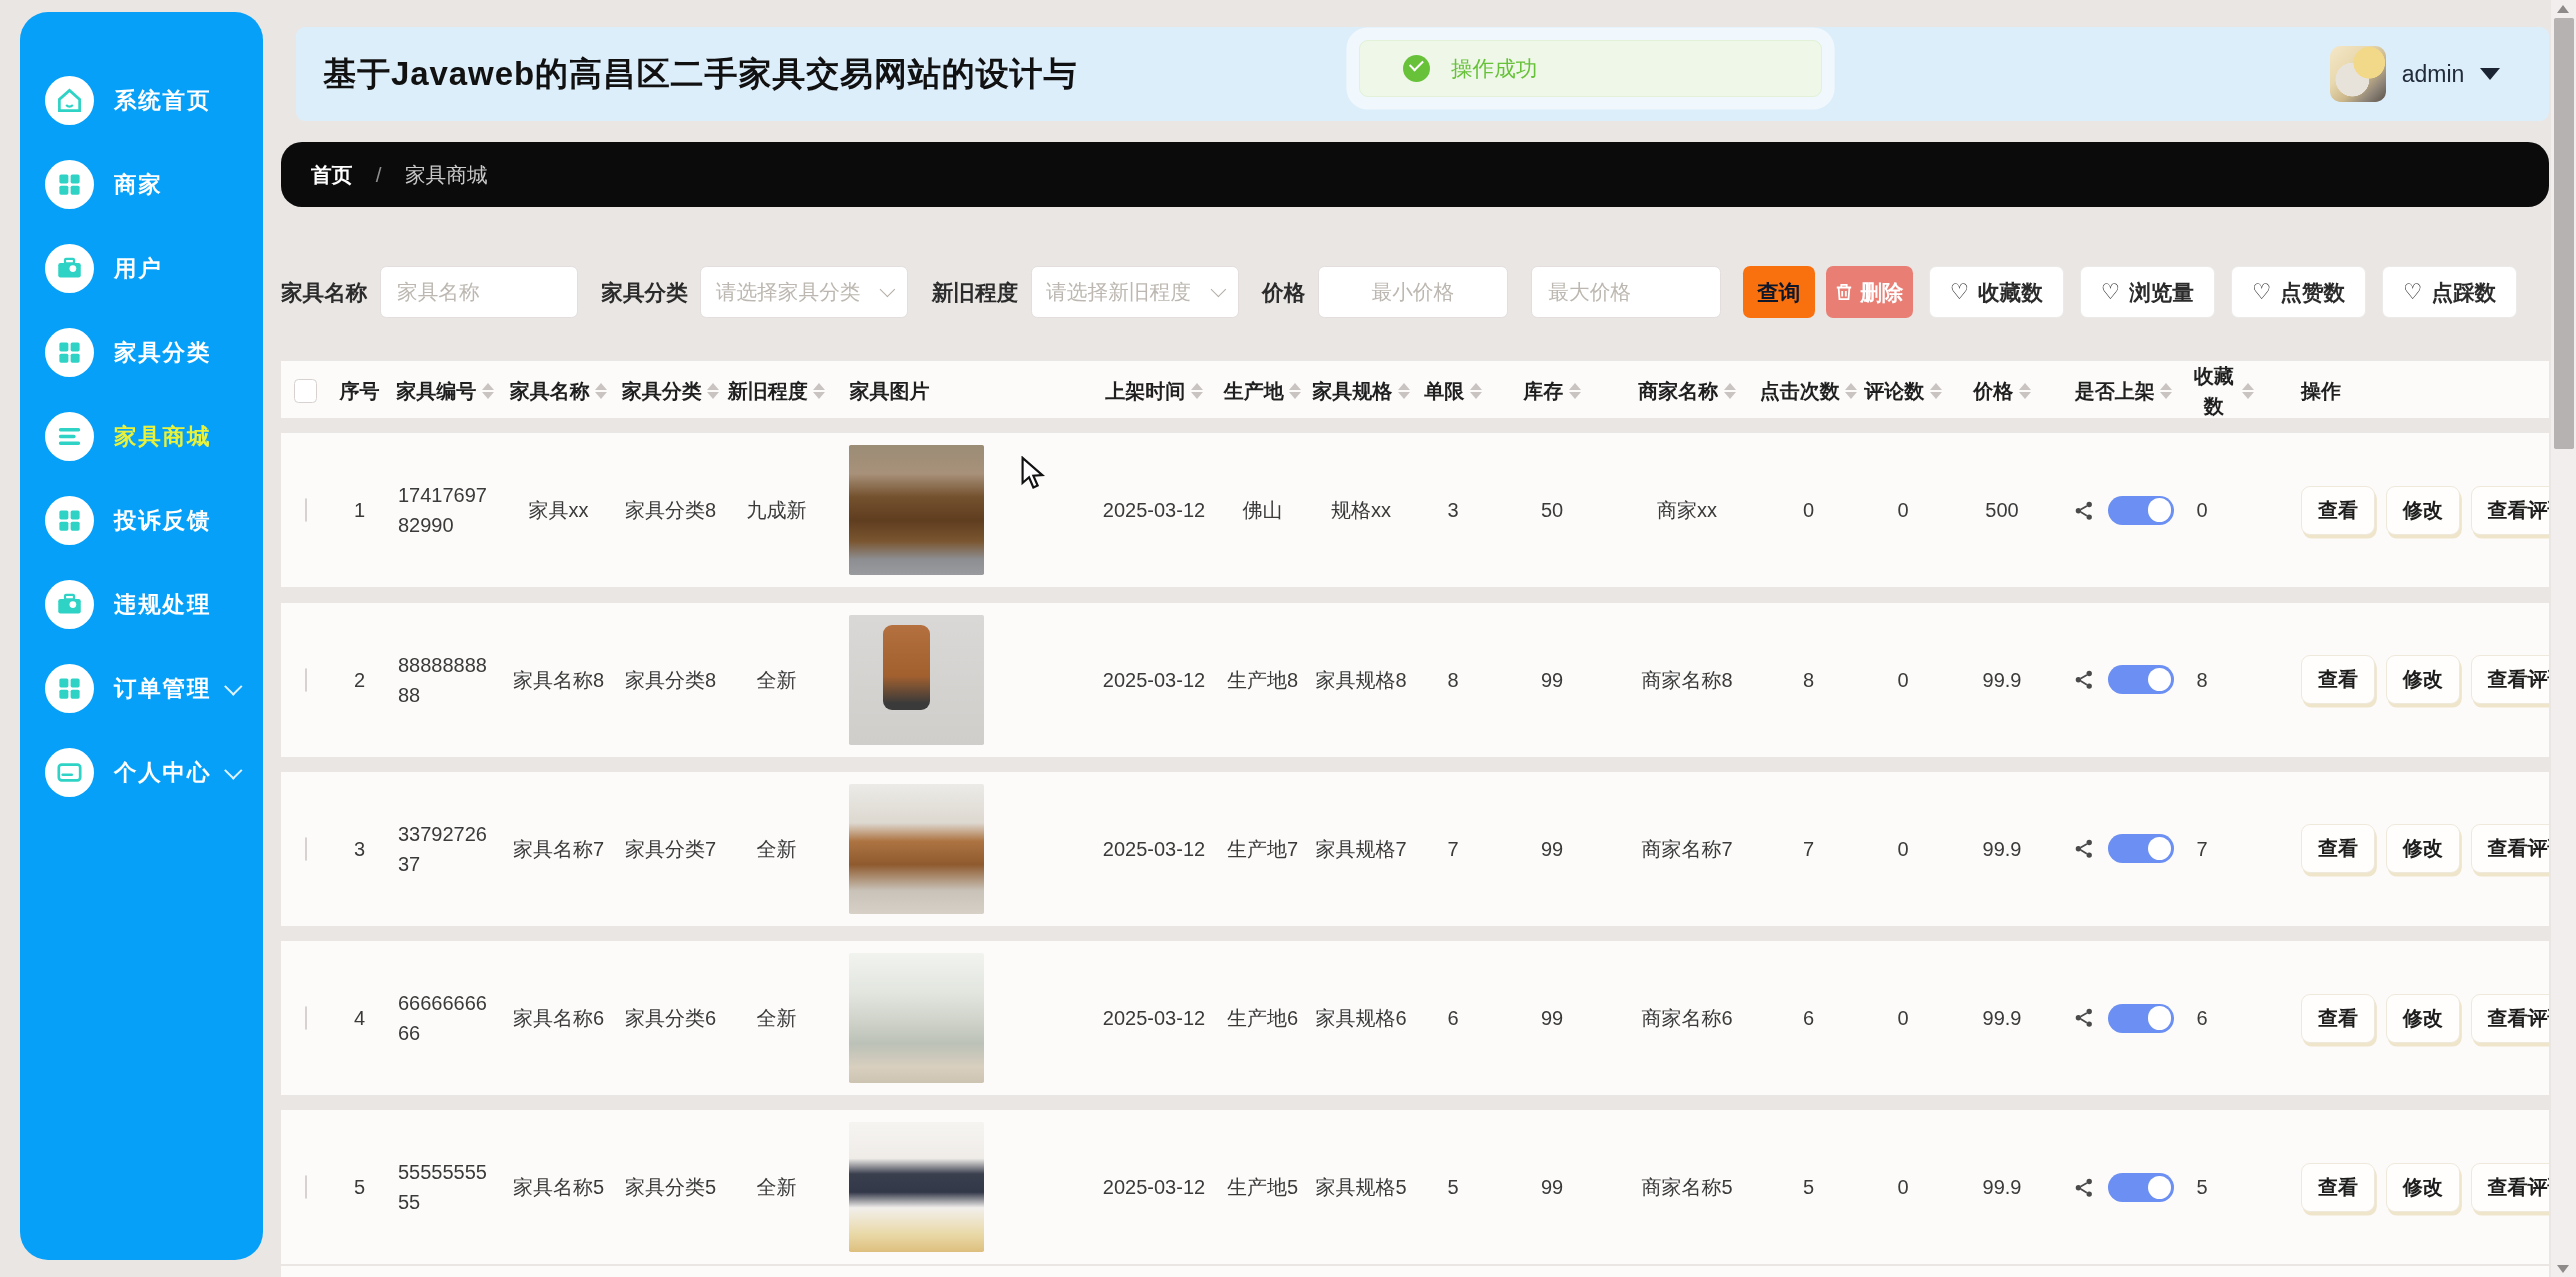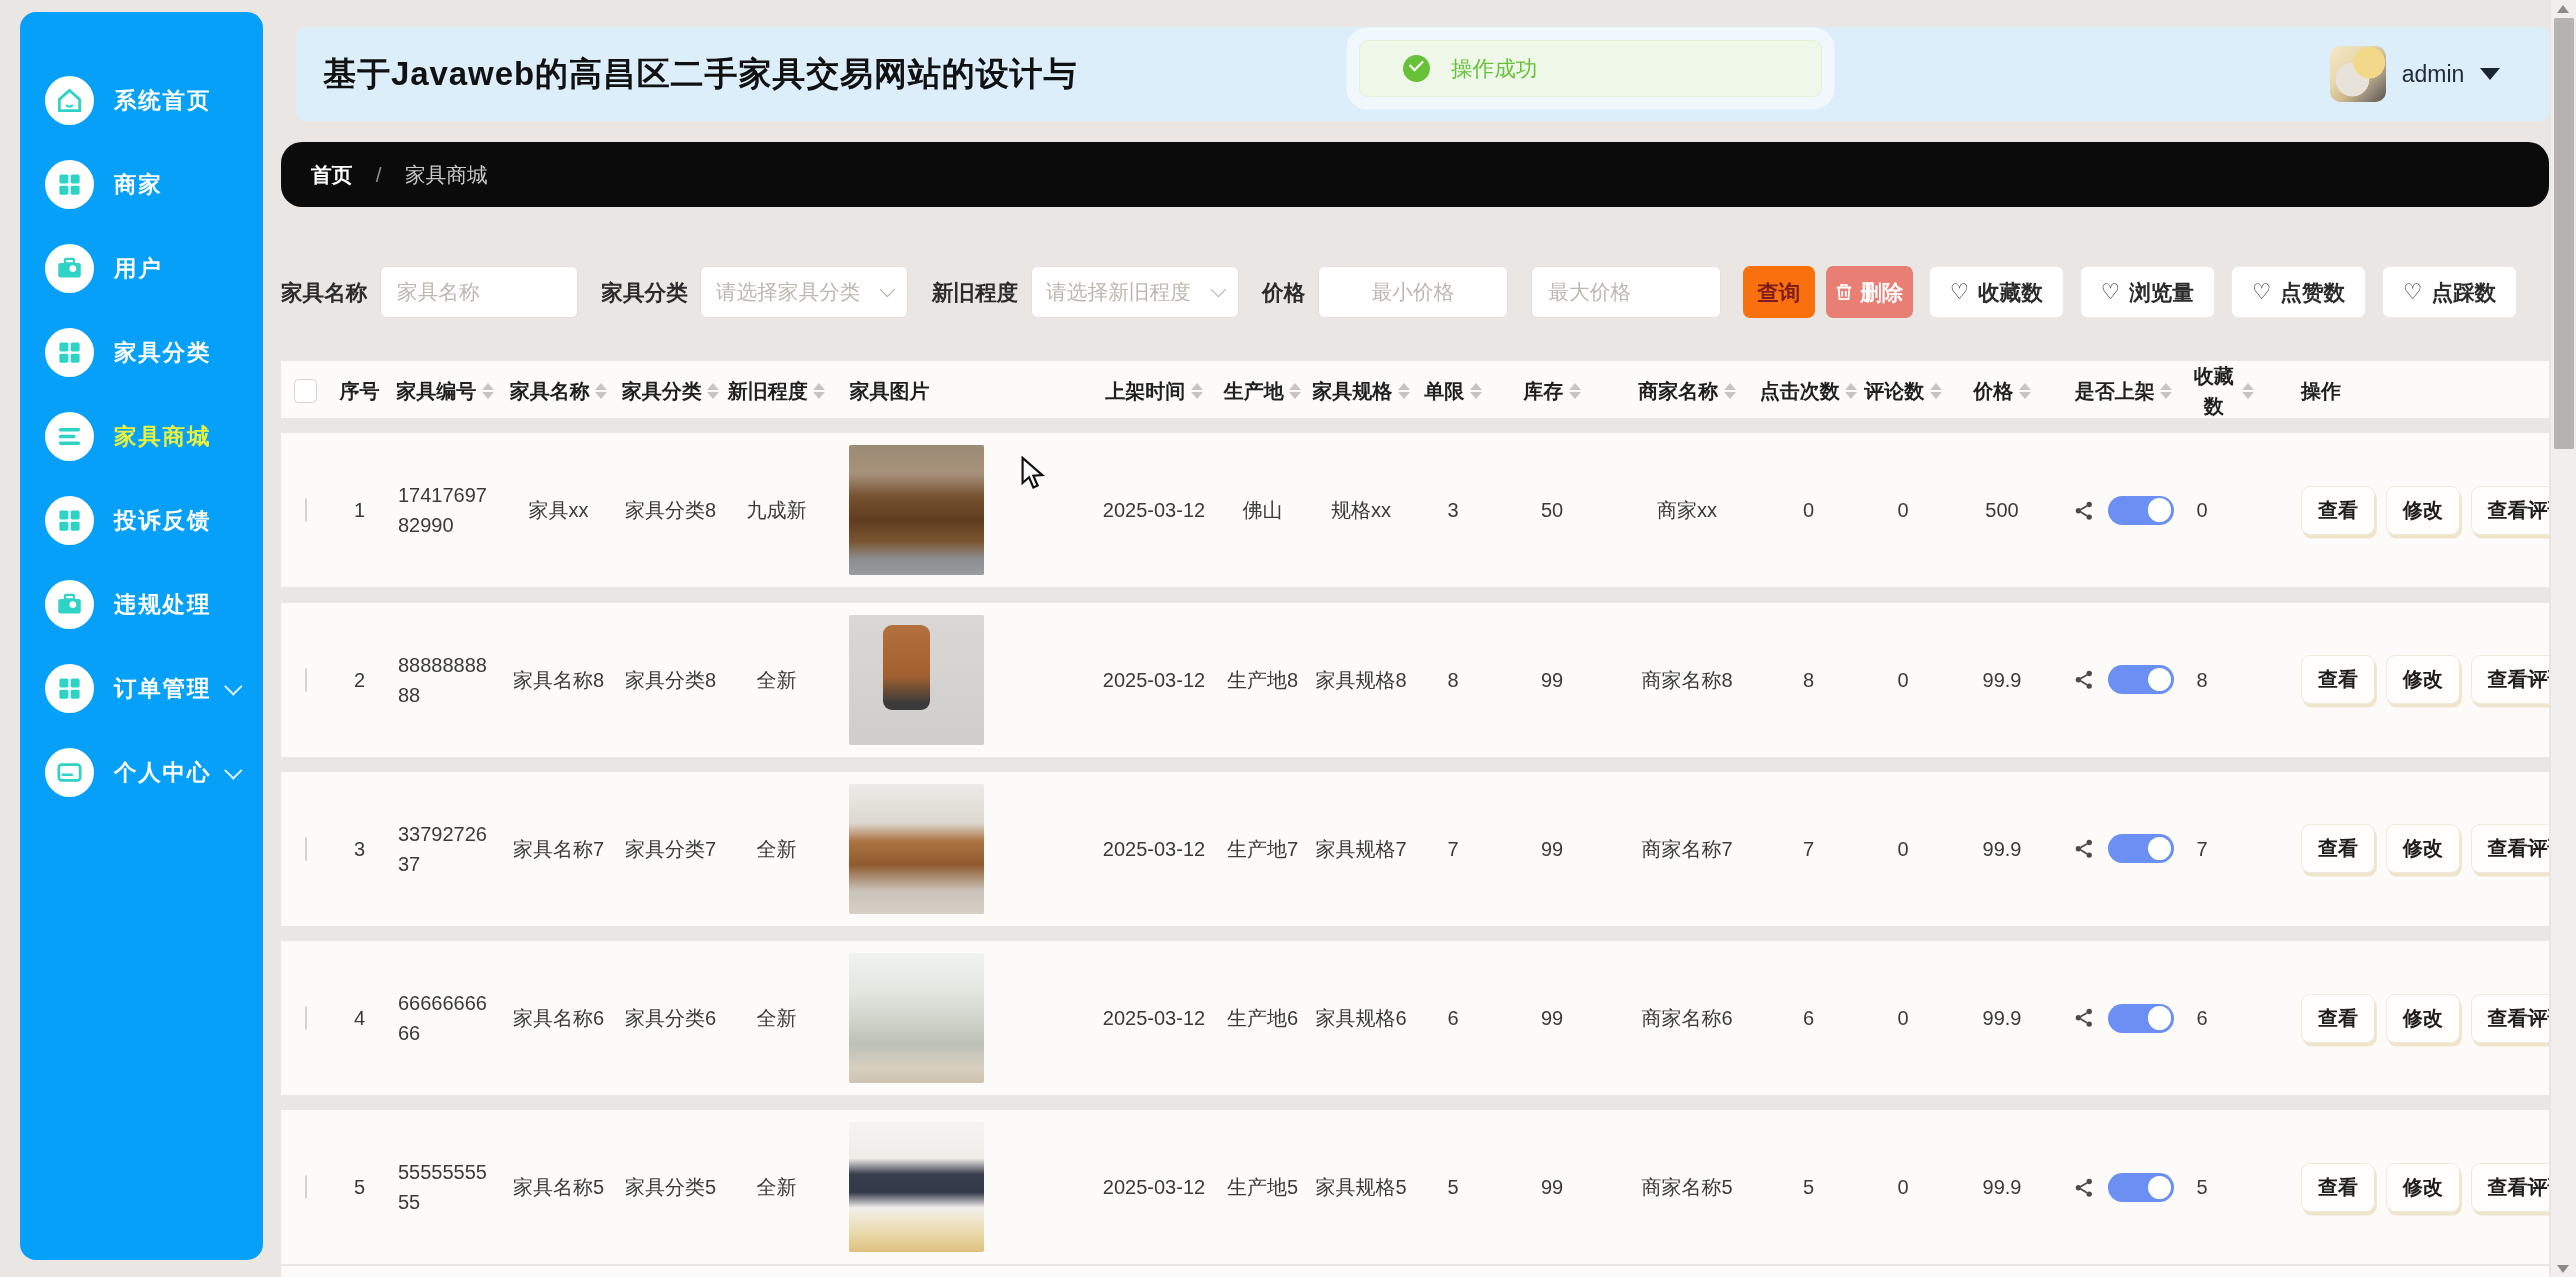"系统首页" .sidebar { border-radius: 16px -> 28px }
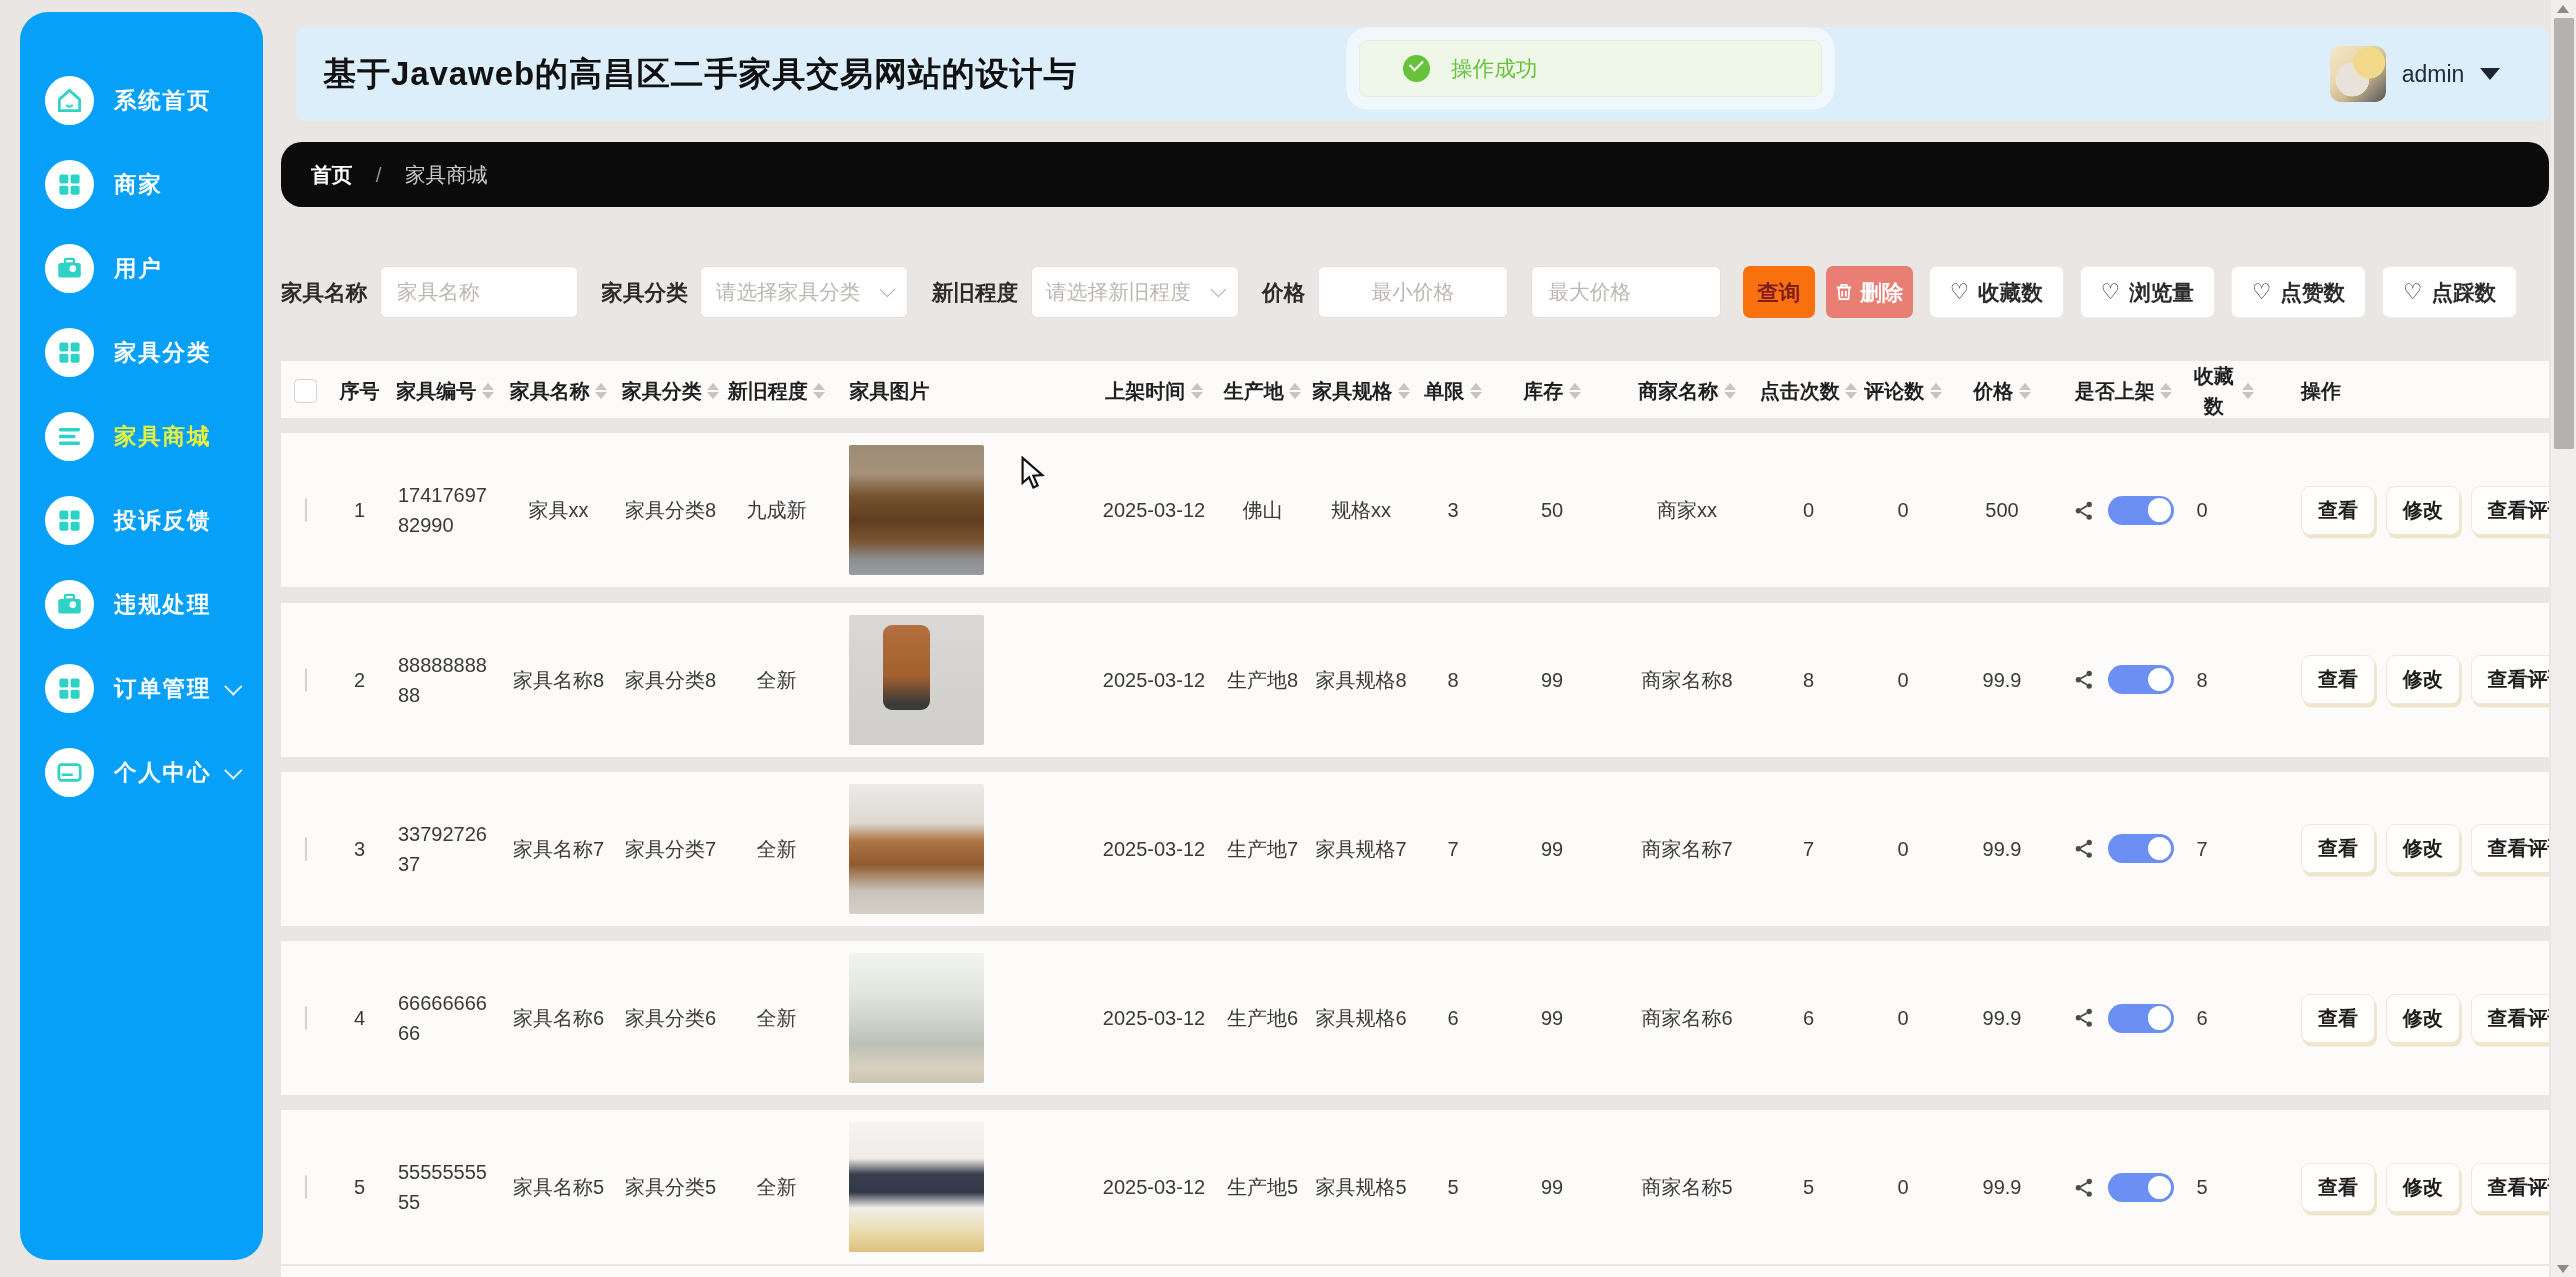"查询" .btn-query { color: #7f1d1d -> #0f172a }
